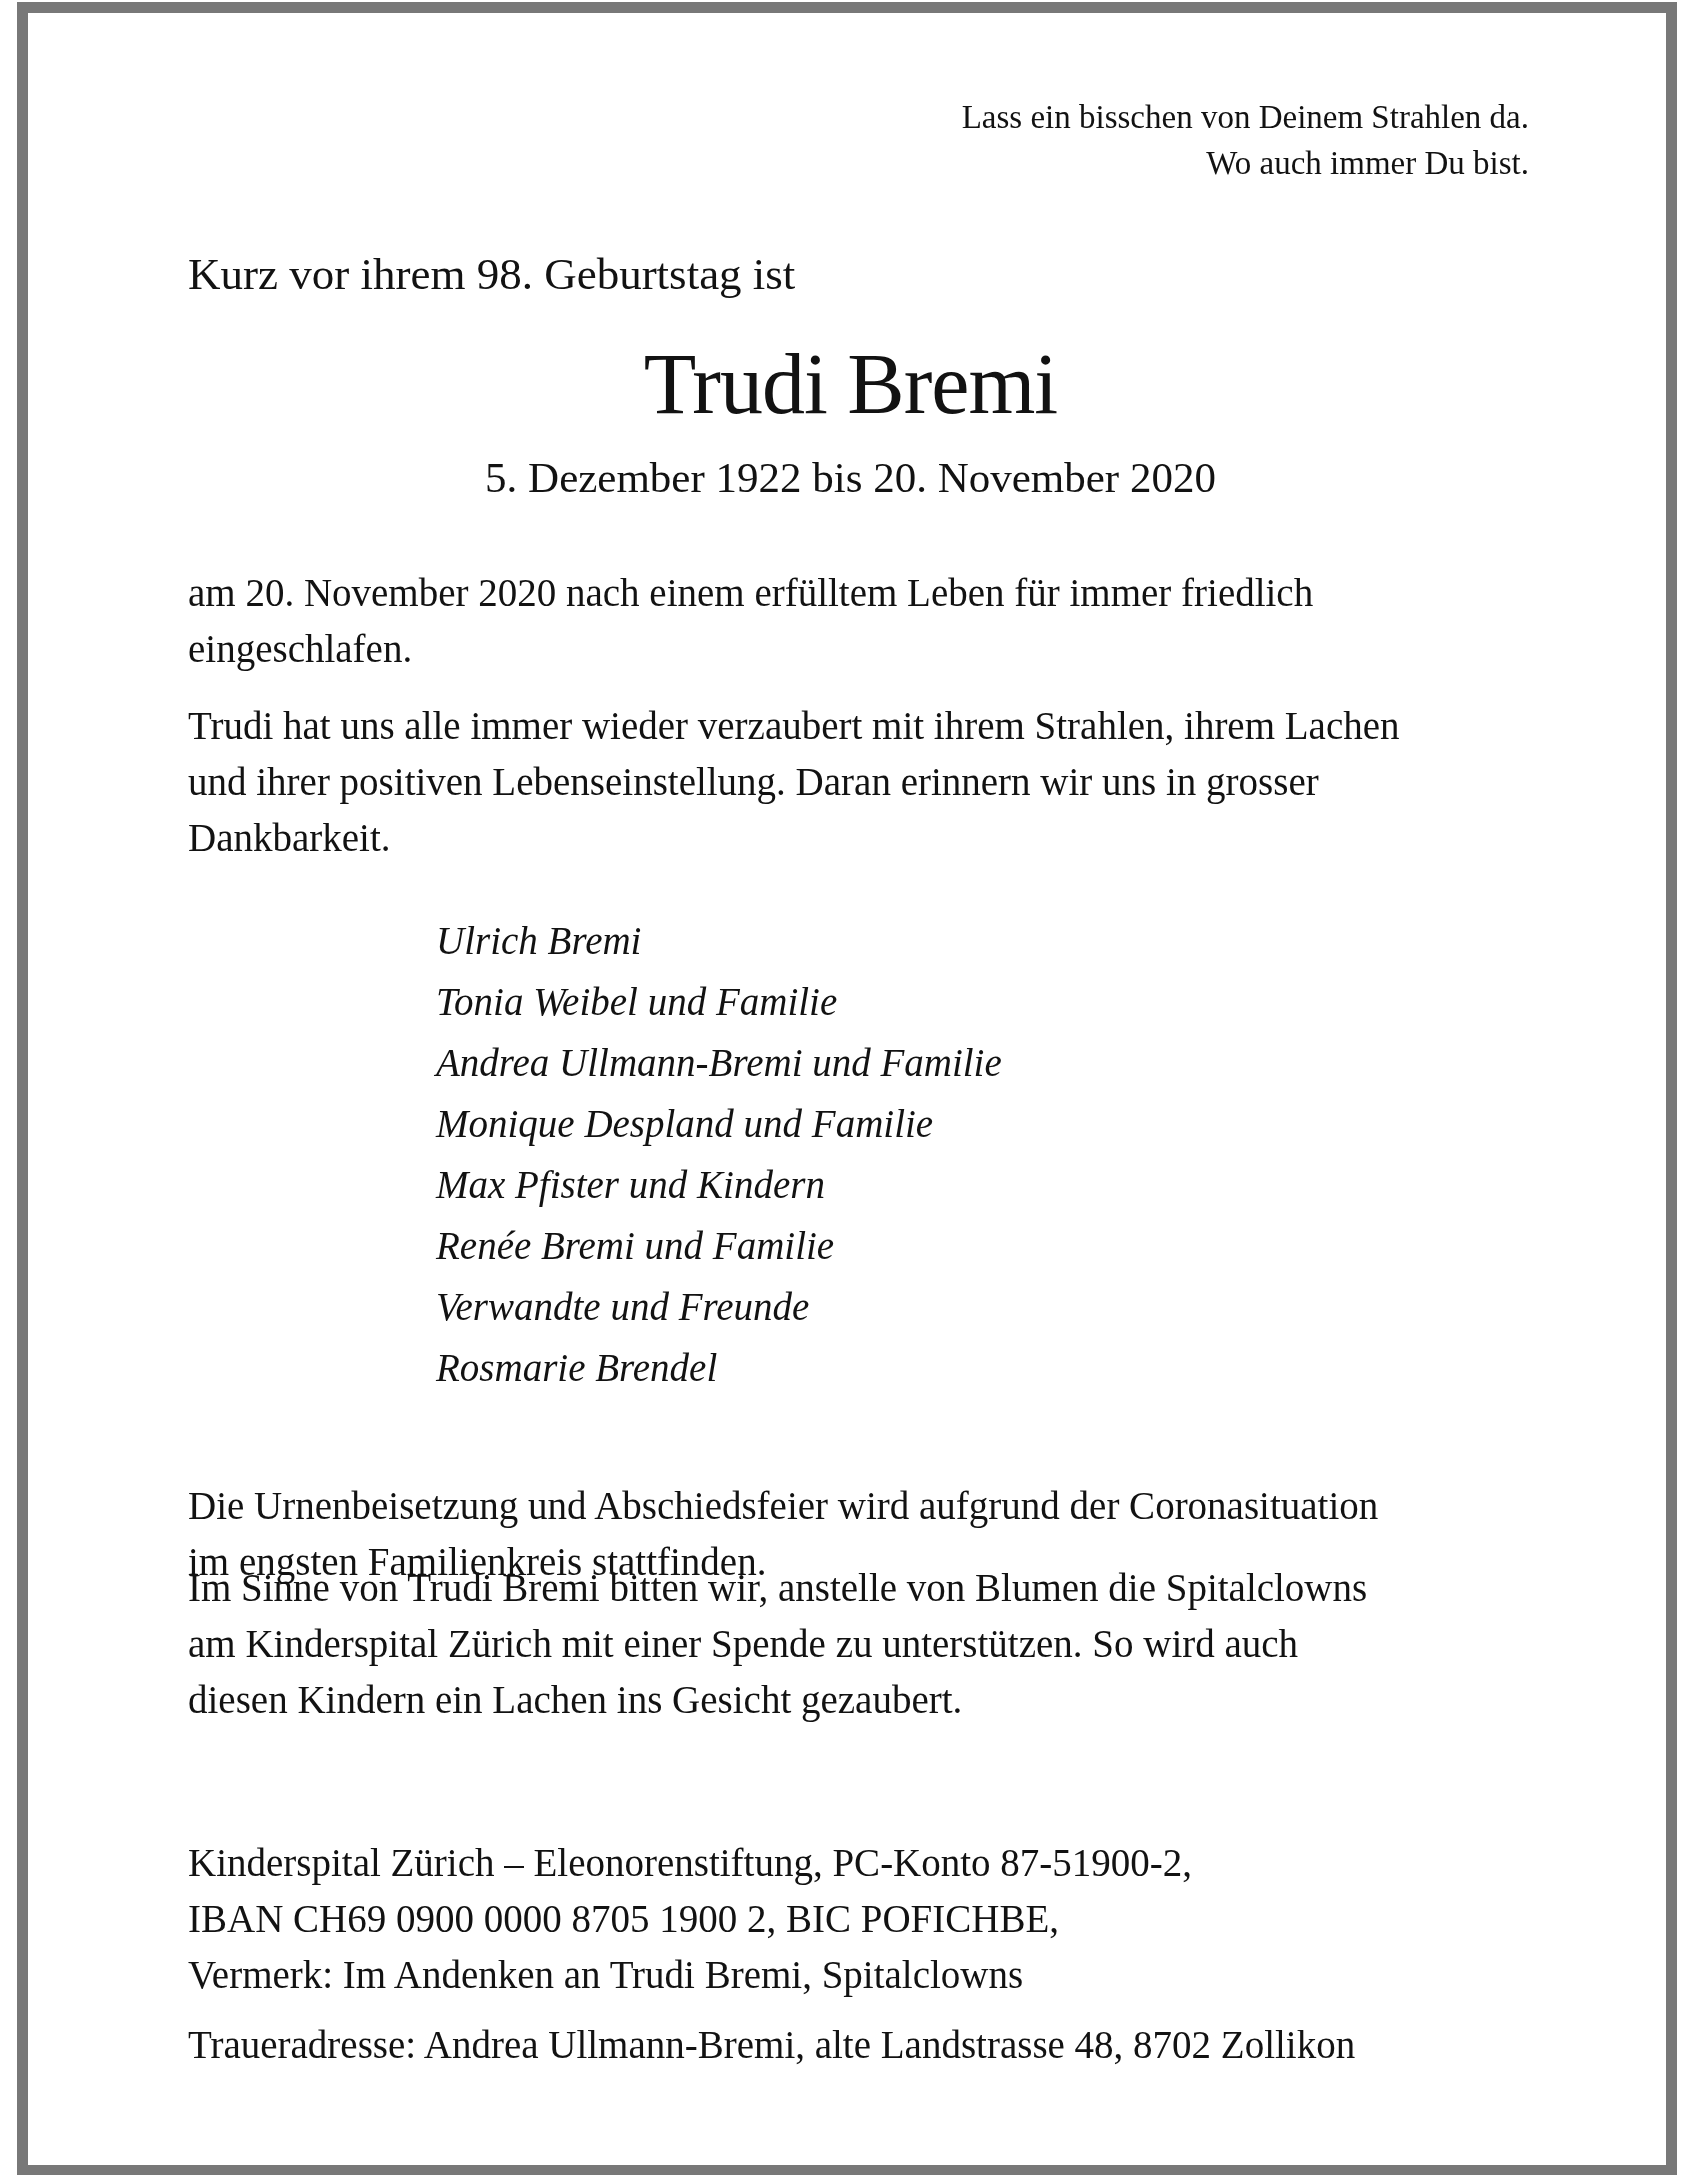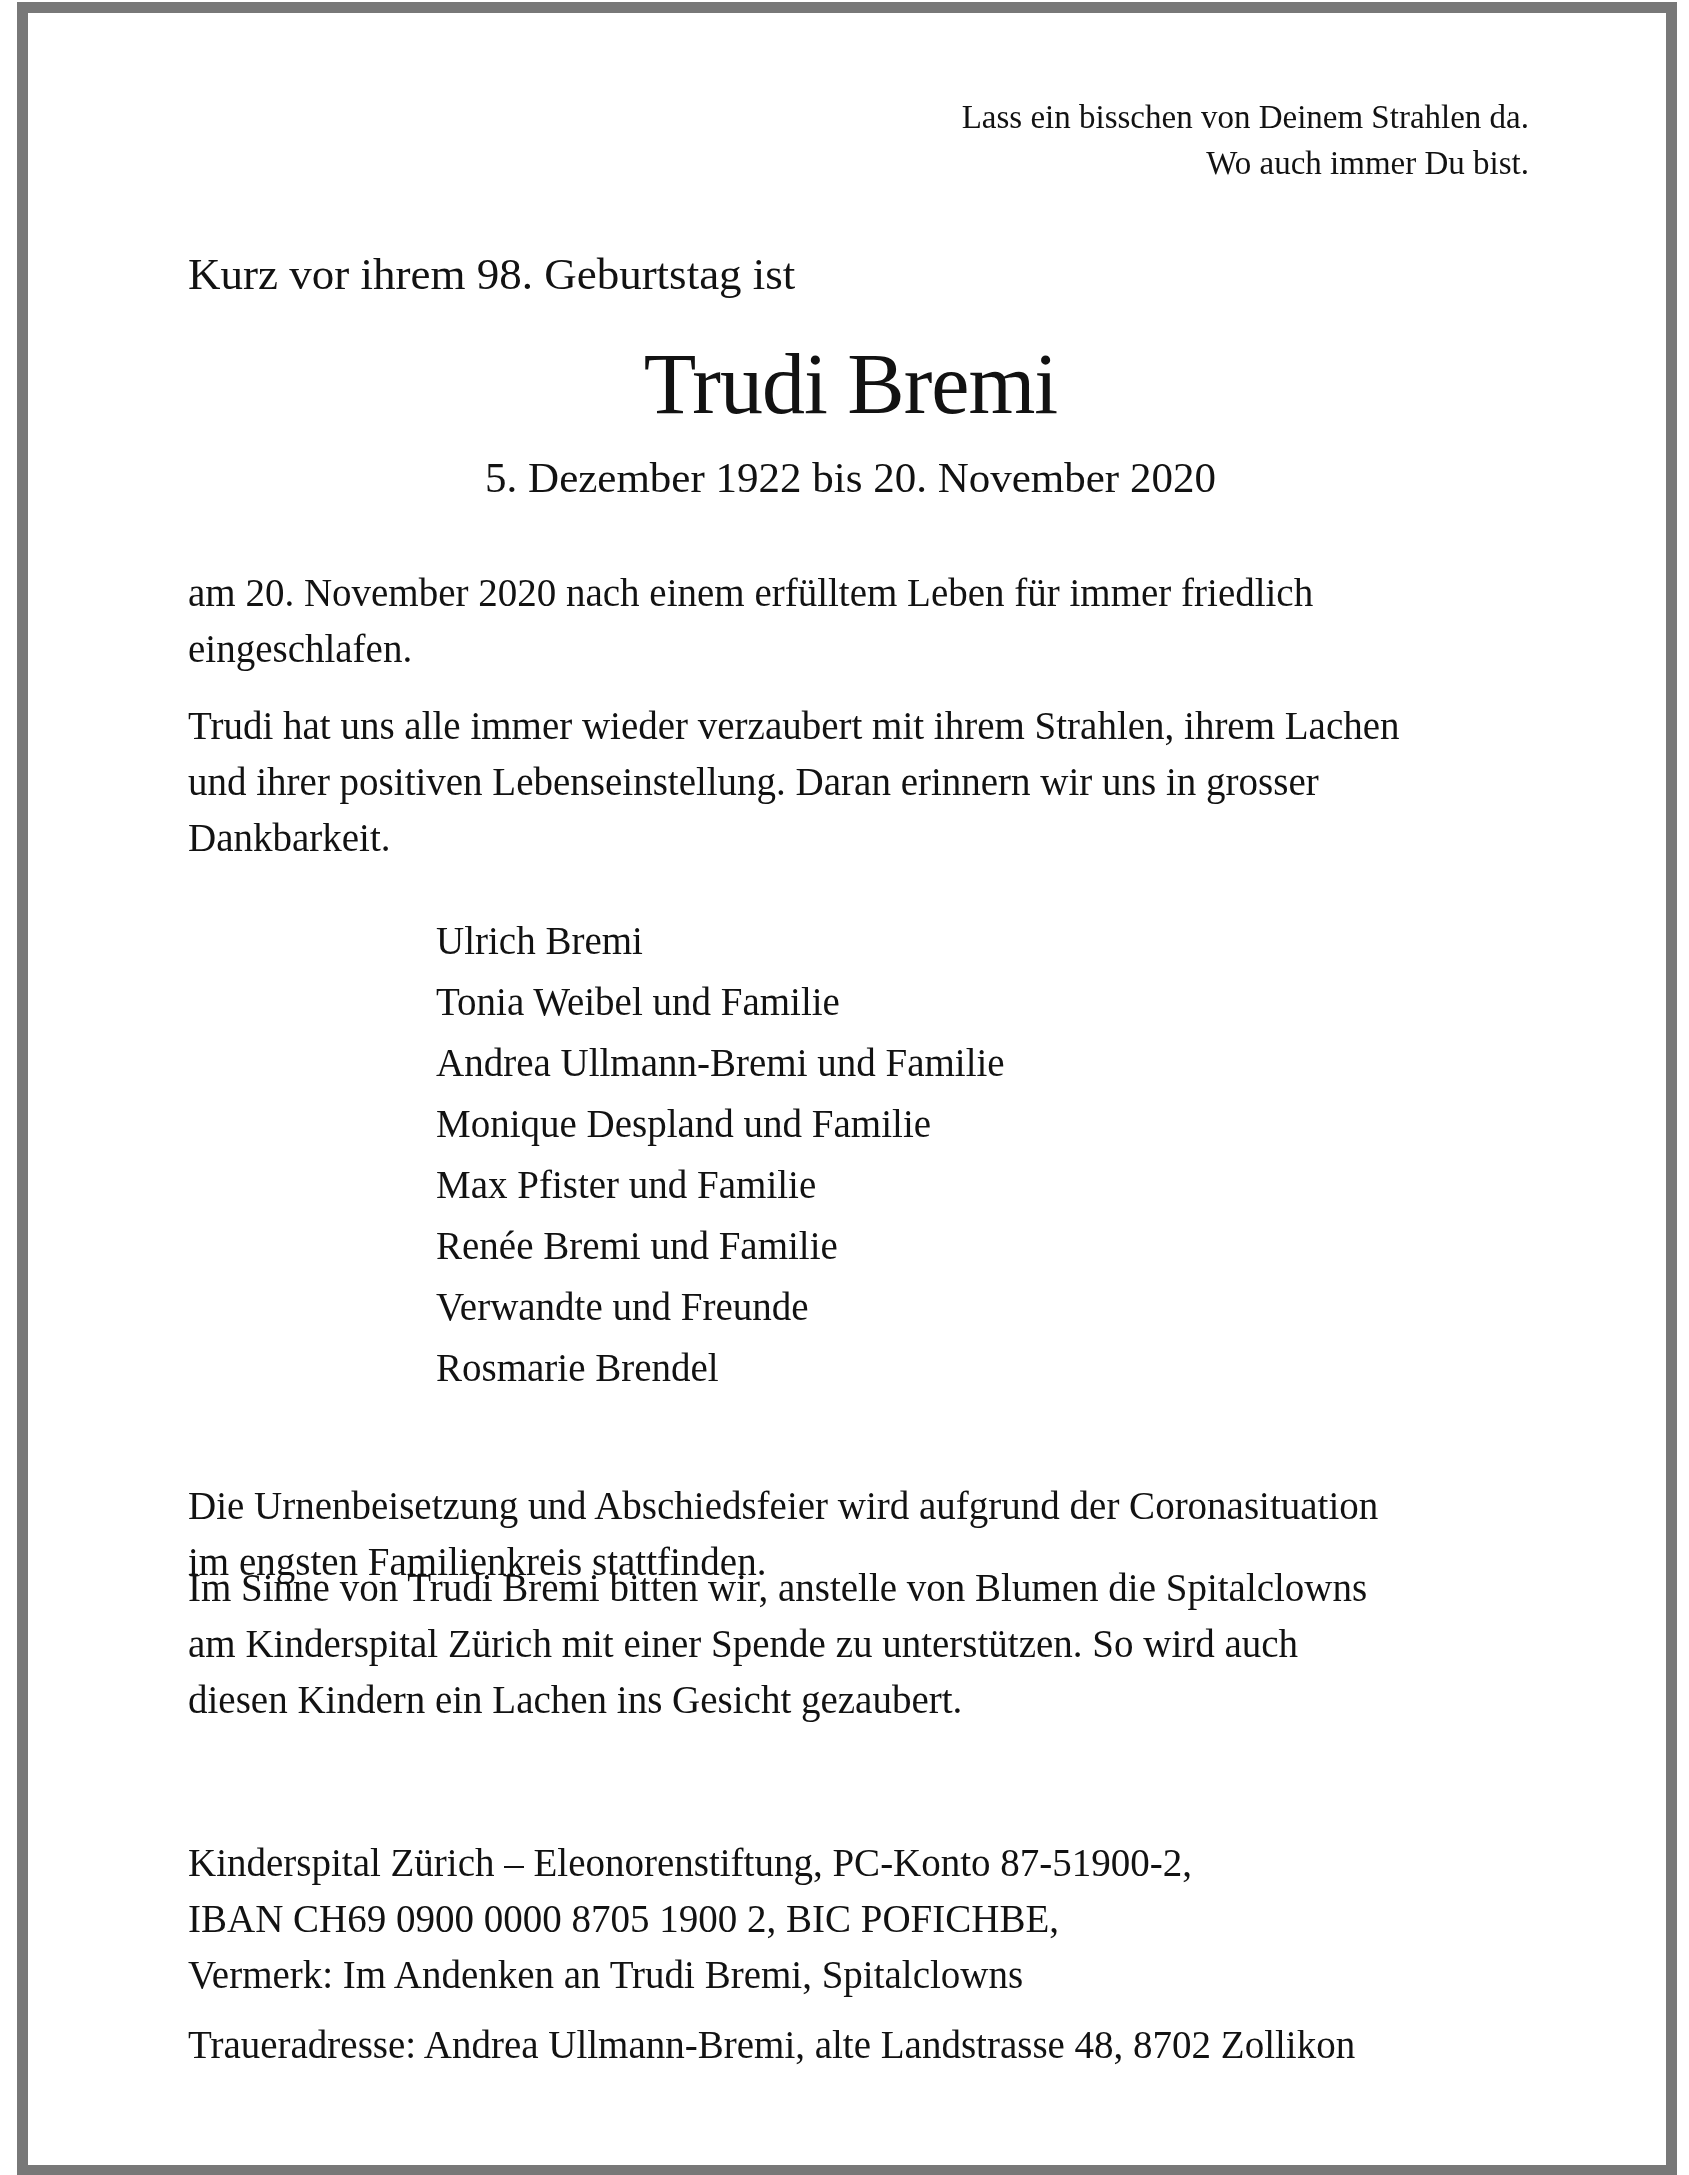"Ulrich Bremi" .mourners { font-style: none -> italic }
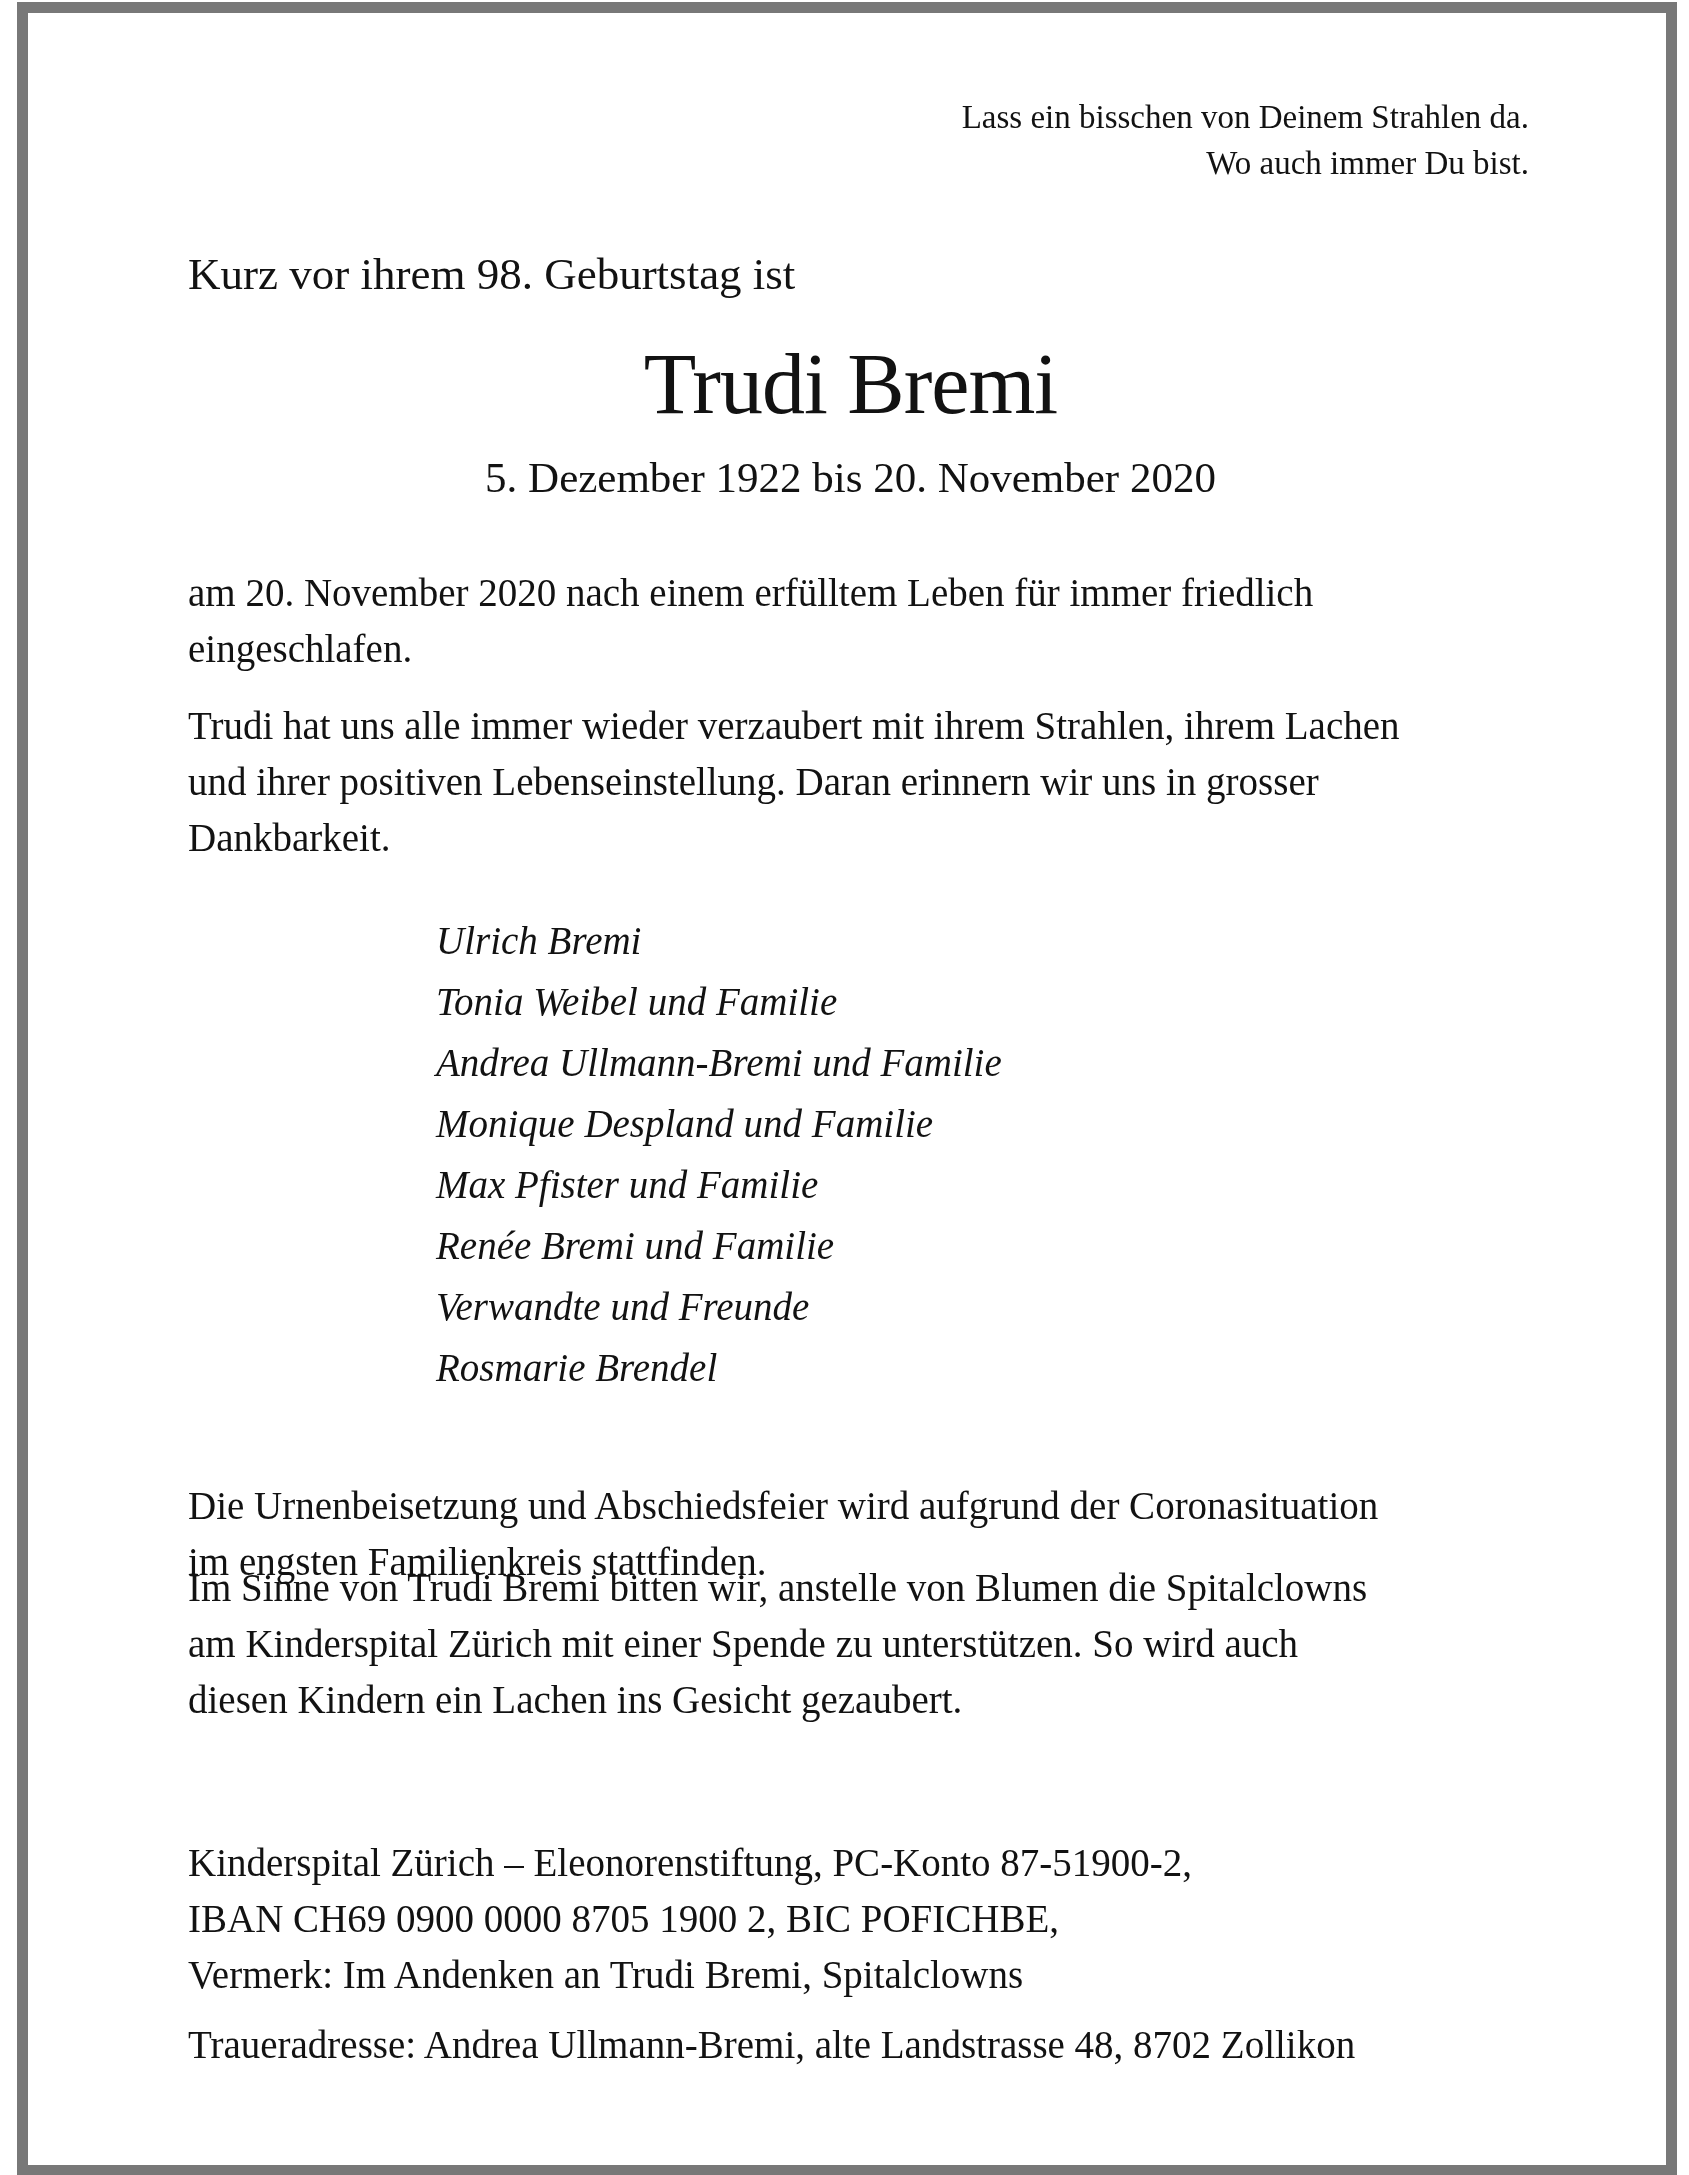"Max Pfister und Familie" div.name-line { text: Familie -> Kindern }
